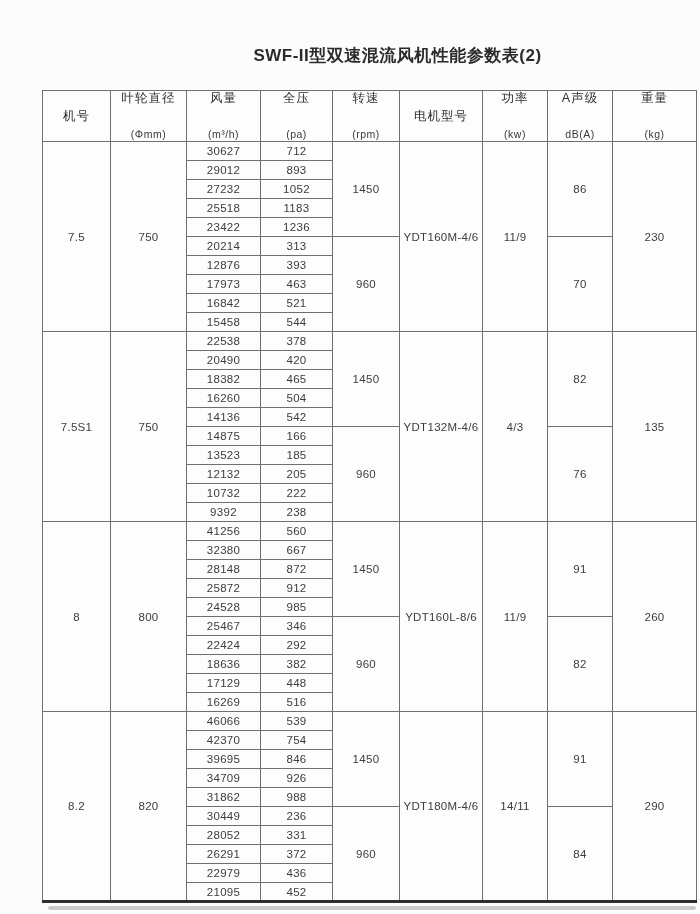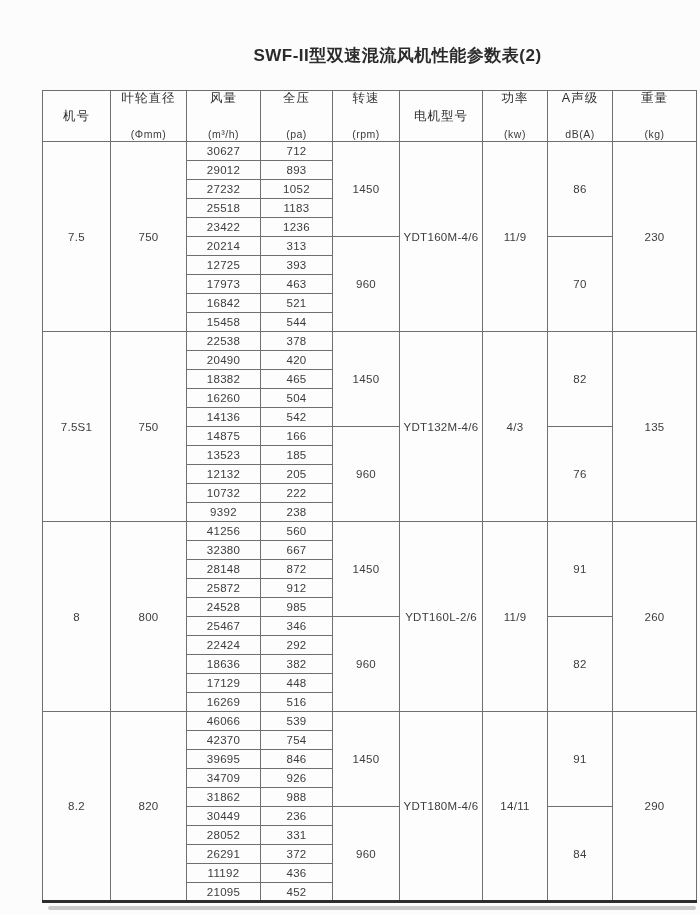"12725" td { text: 12725 -> 12876 }
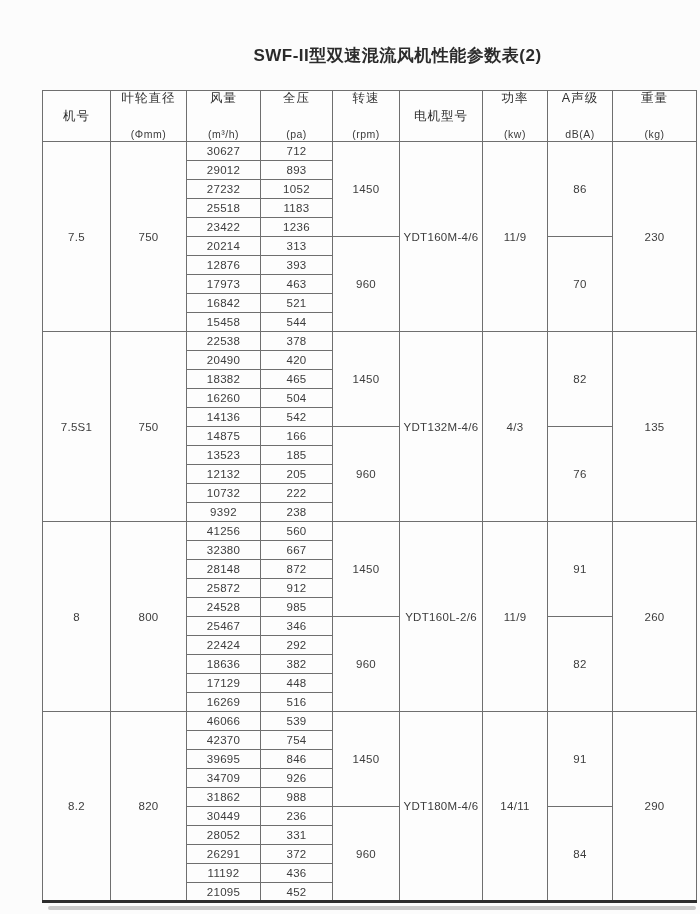"YDT160L-2/6" td { text: YDT160L-2/6 -> YDT160L-8/6 }
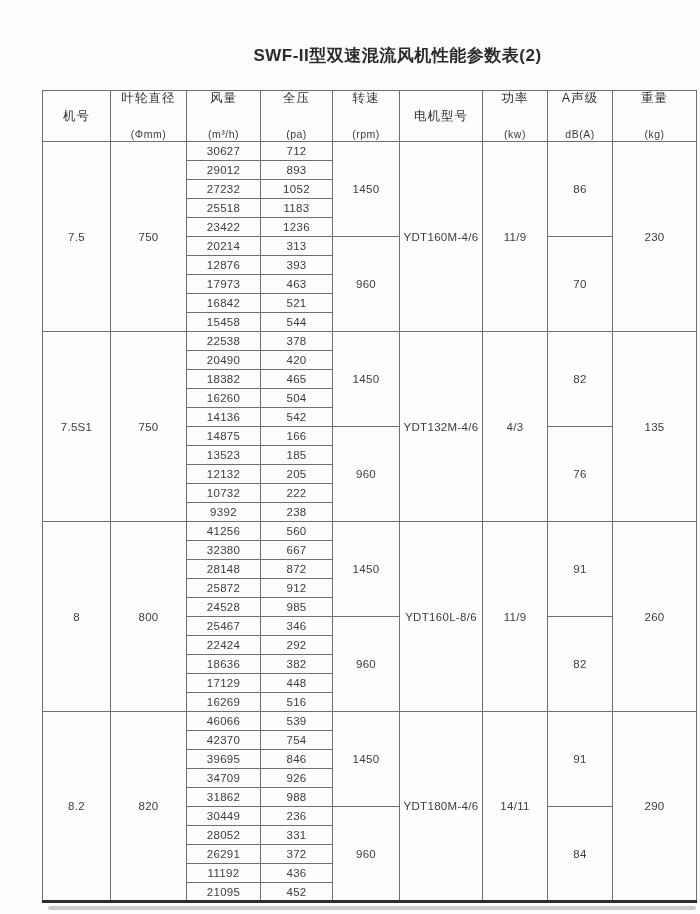"11192" td { text: 11192 -> 22979 }
